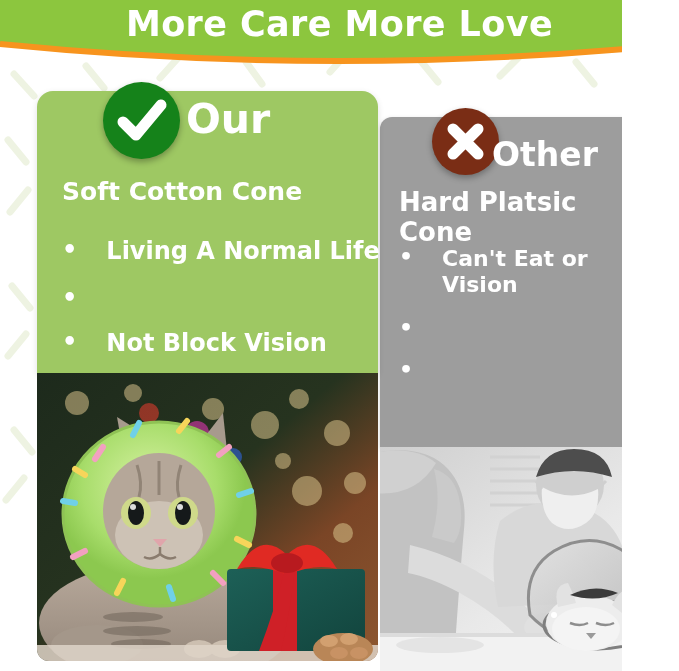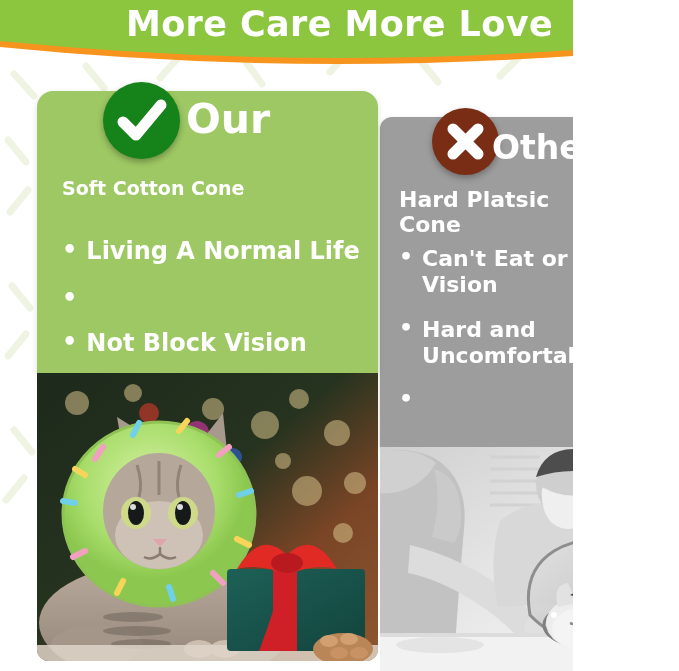"More Care More Love" #page { width: 573px -> 622px }
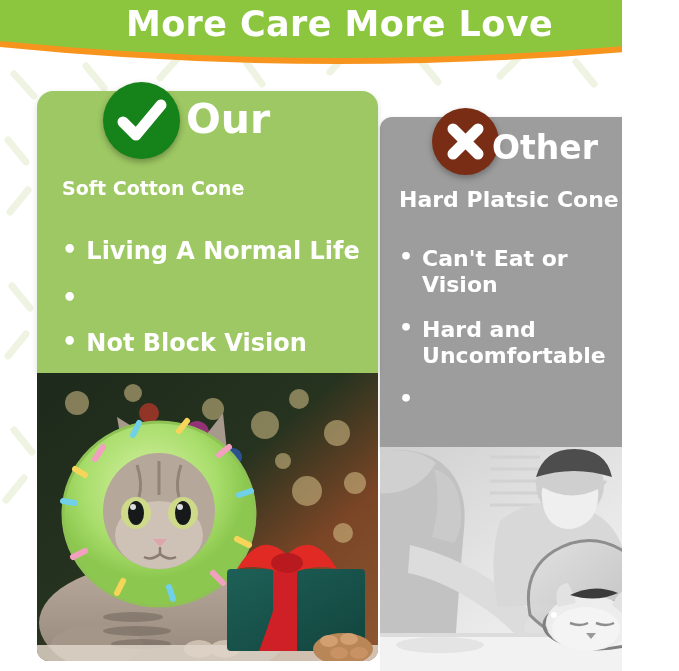"Other" .head-other { top: 128px -> 135px }
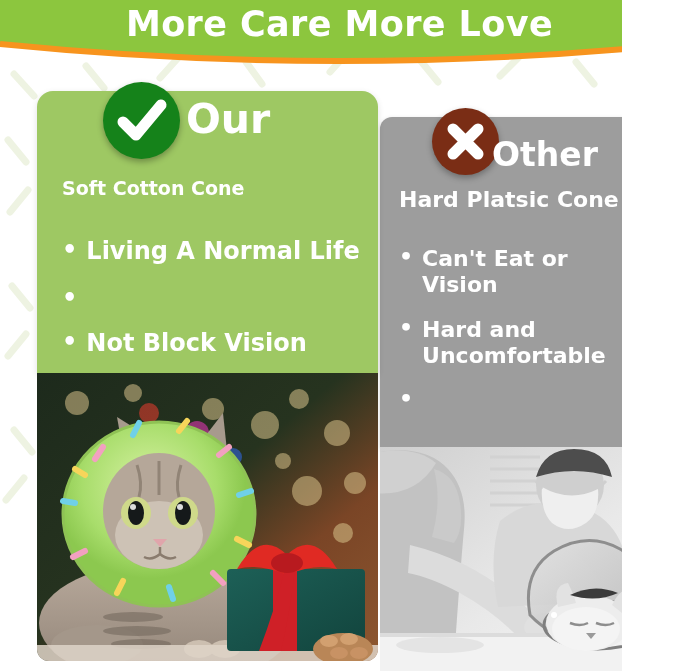"Soft Cotton Cone" .sub-our { font-size: 19px -> 25px }
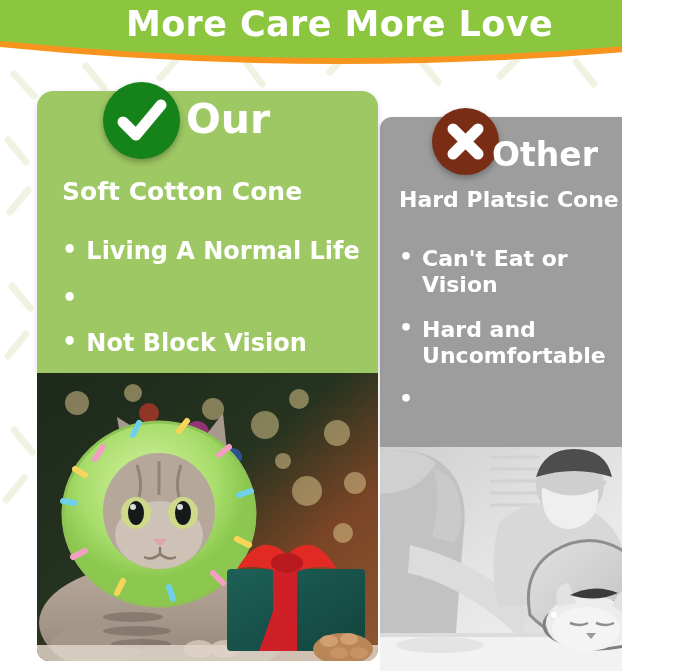"Hard Platsic Cone" .sub-other { font-size: 22px -> 26px }
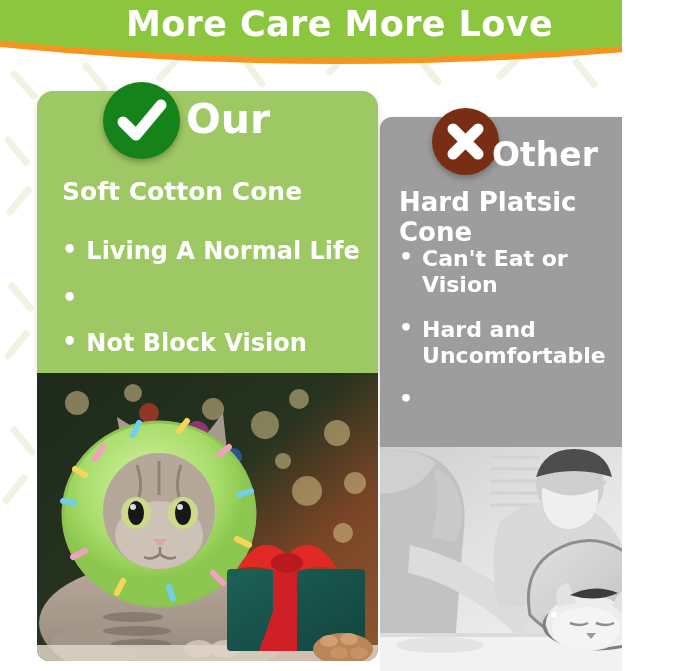"Living A Normal Life" .list li .txt { margin-left: none -> 20px }
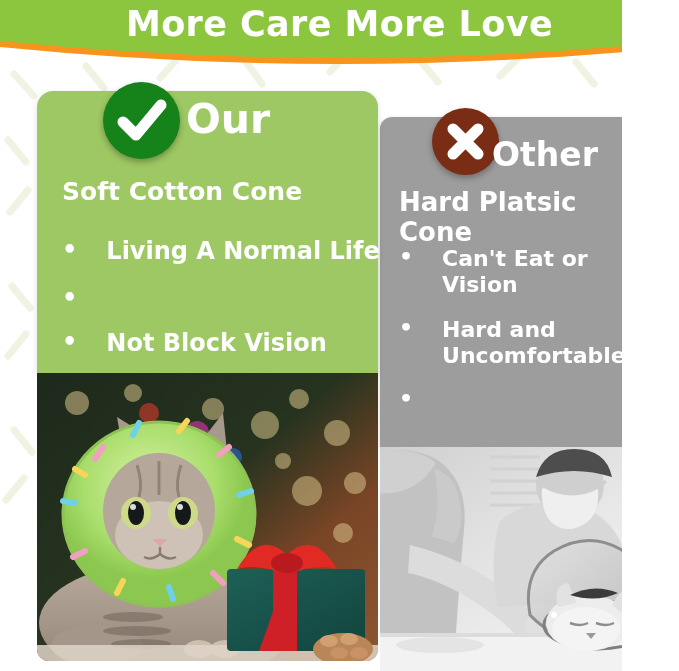"Hard and" span.txt { html: <span>Hard and<br>Uncomfortable</span> -> none }
